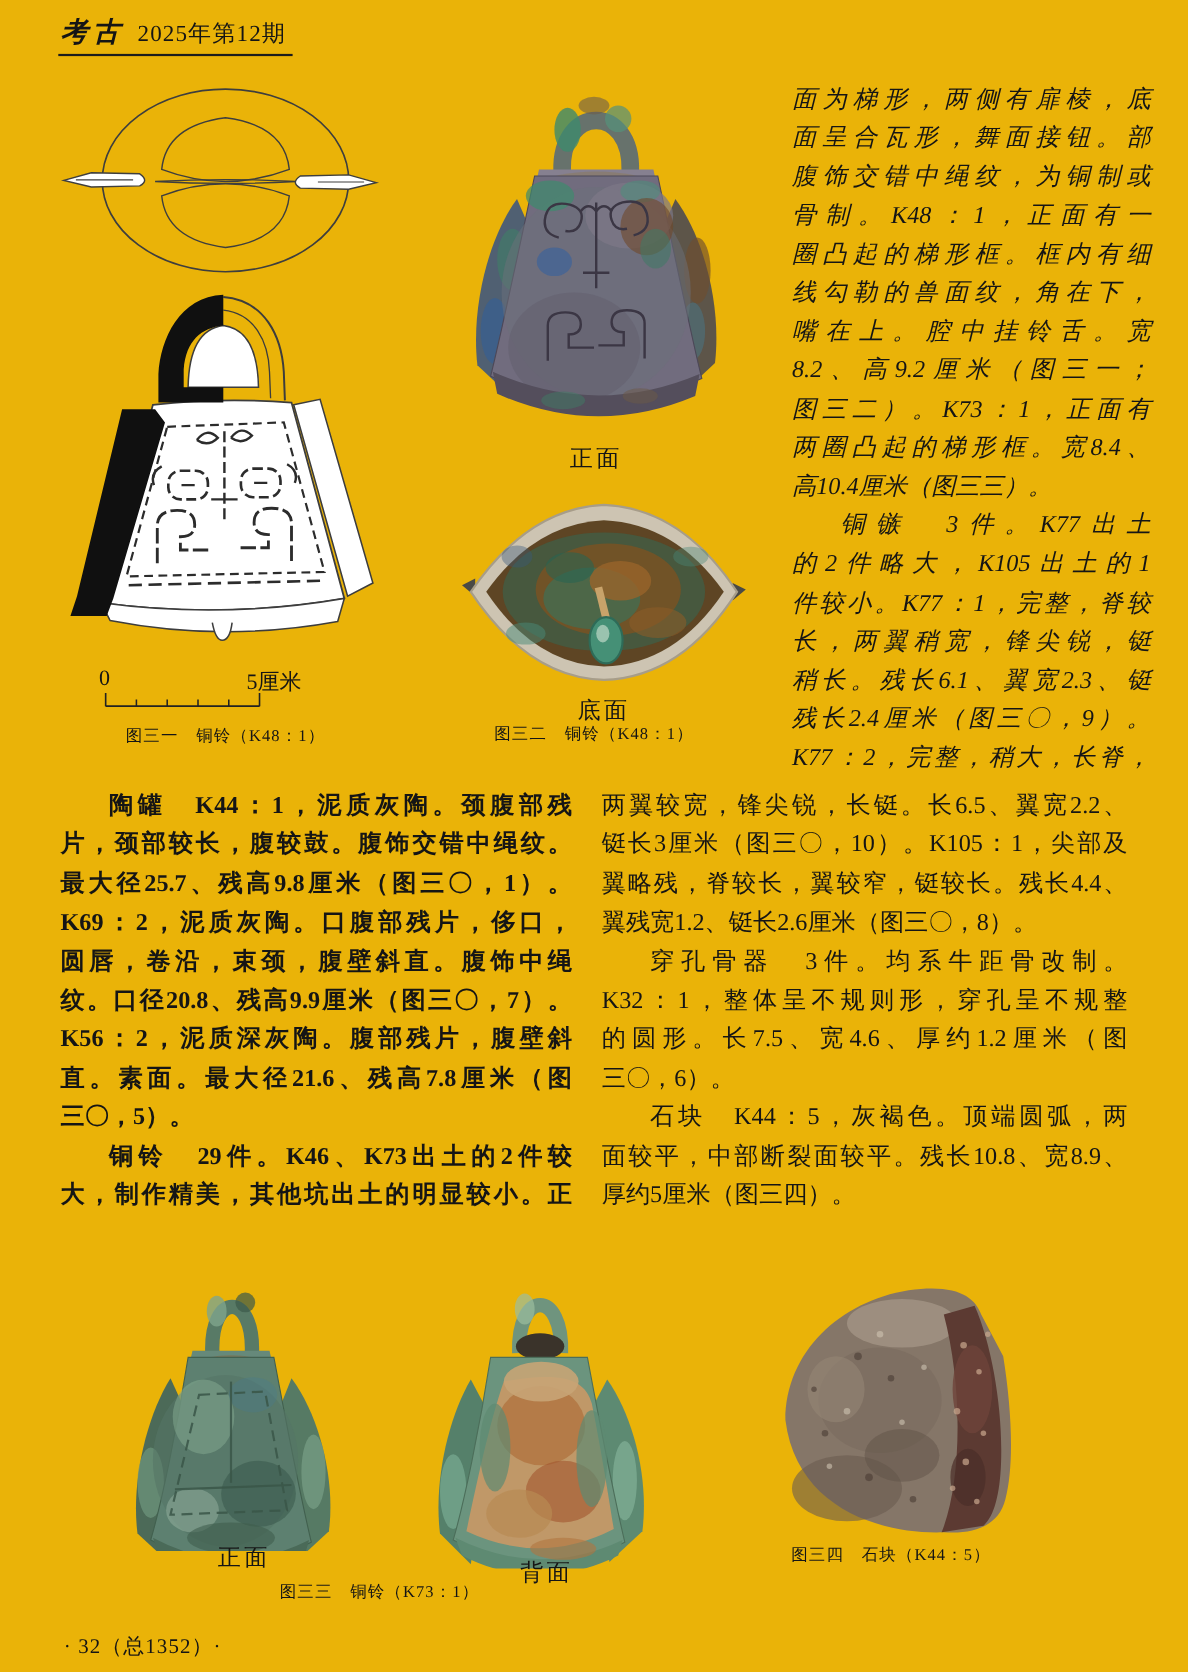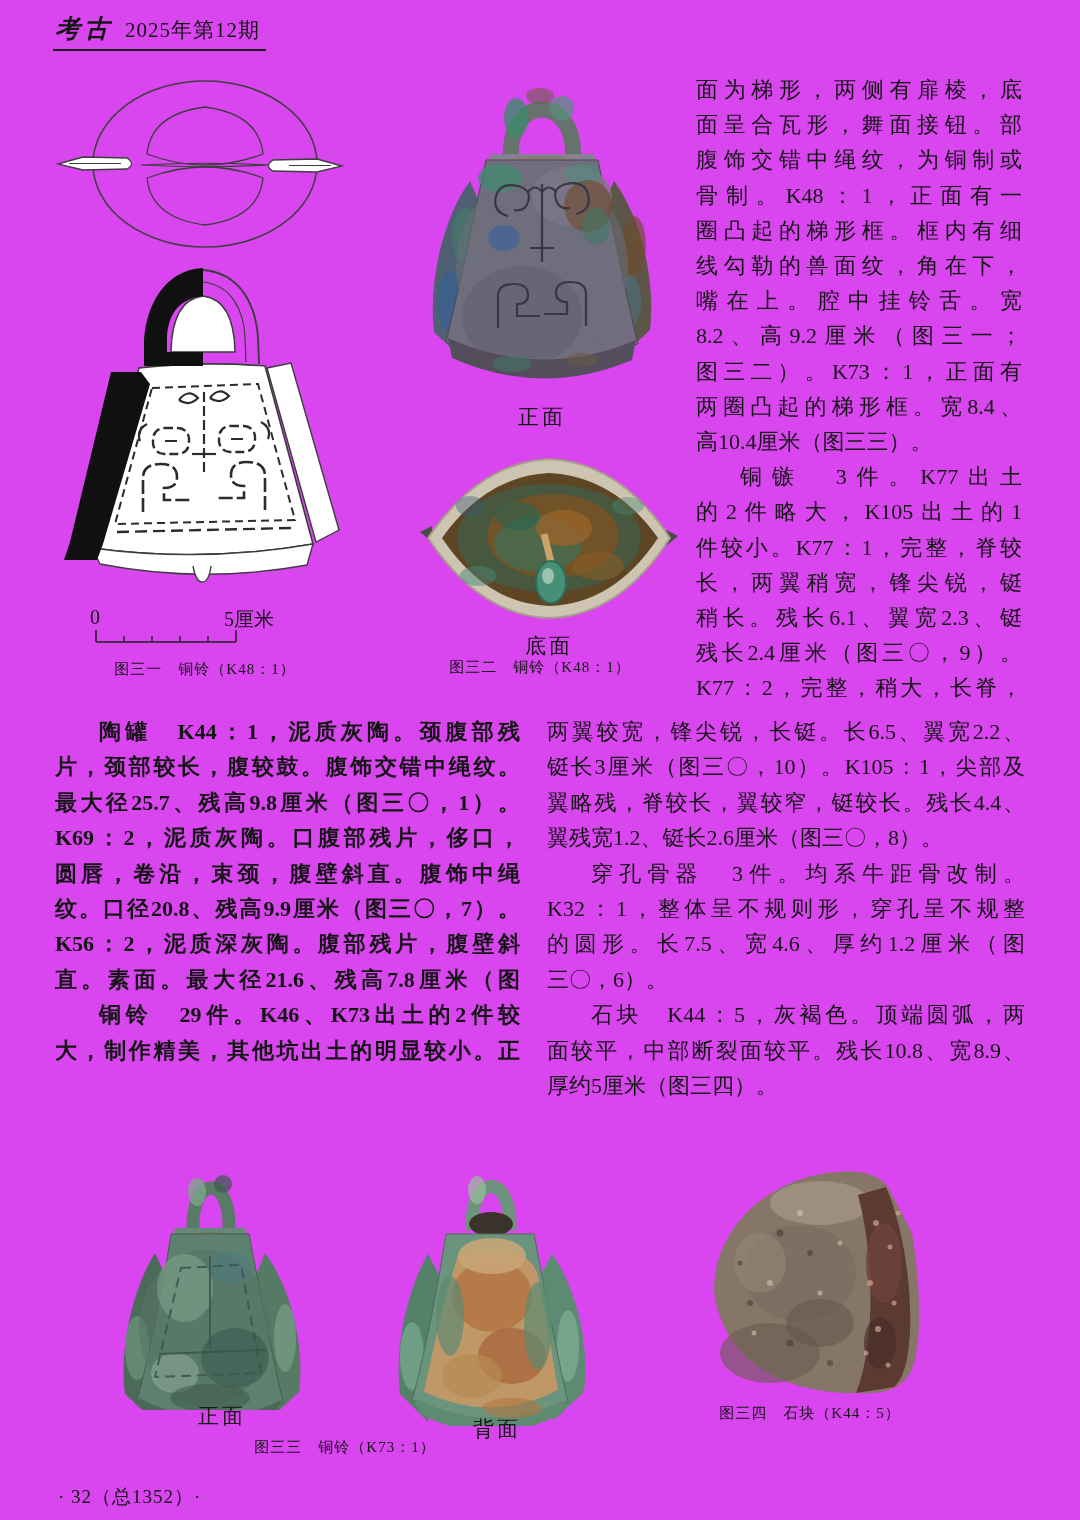"考古 2025年第12期" .page { background: #d946ef -> #eab308 }
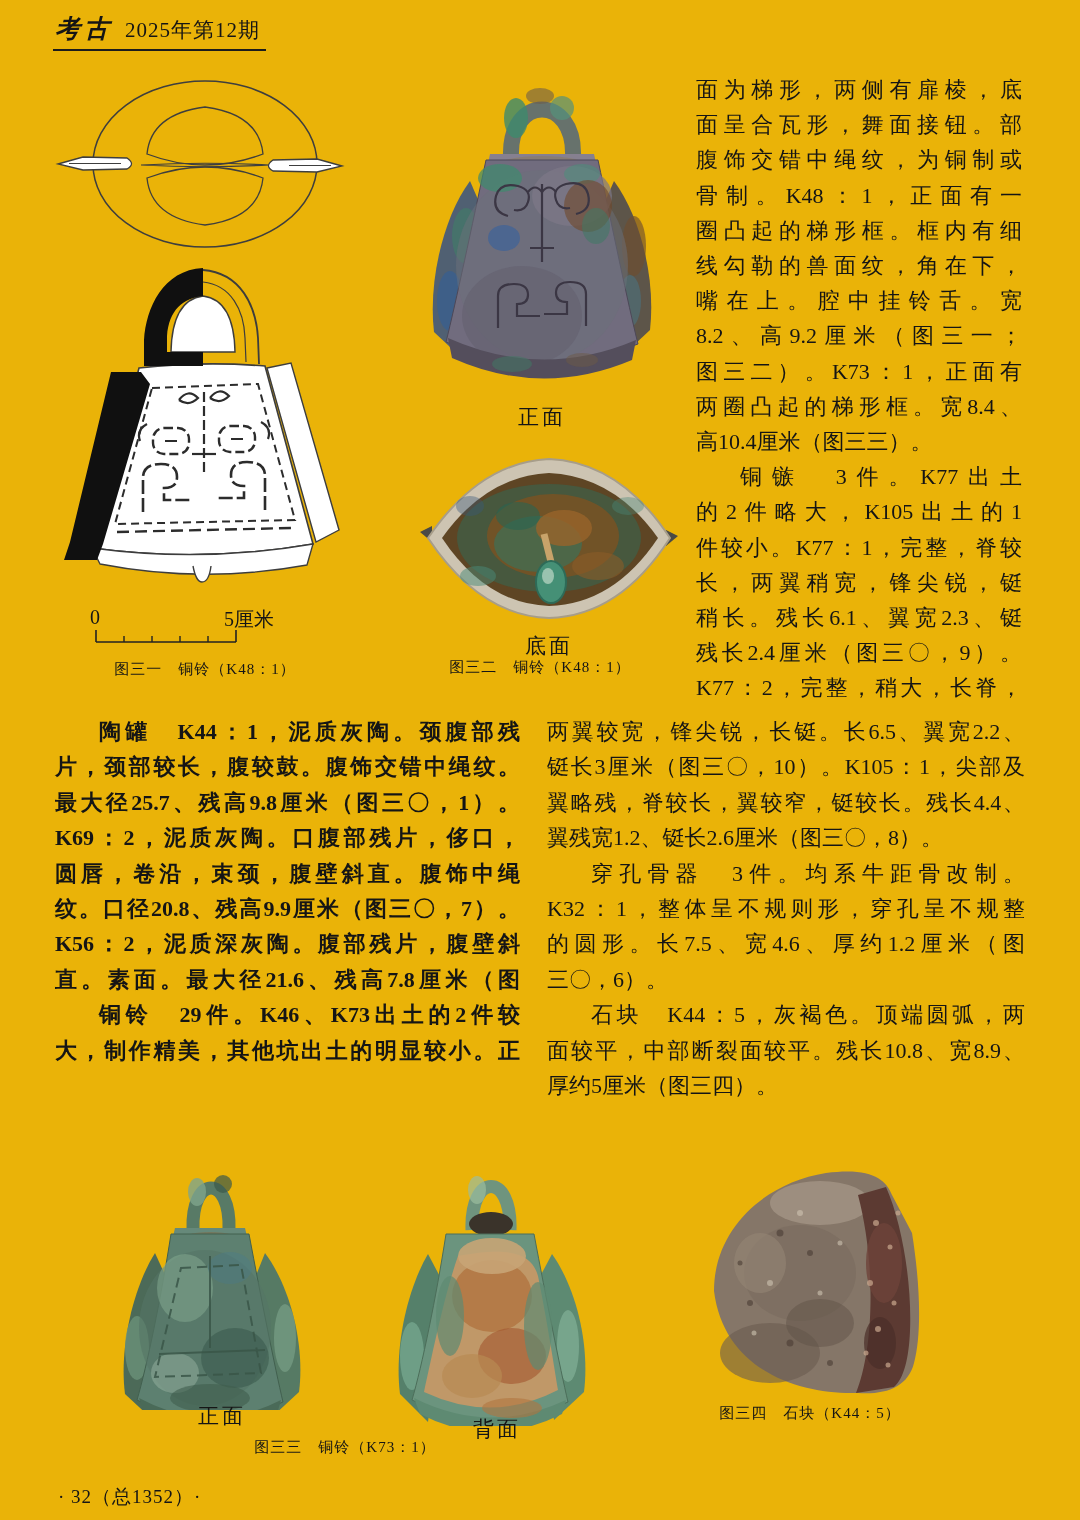"面为梯形，两侧有扉棱，底" div.abs { font-style: none -> italic; left: 696px -> 720px }
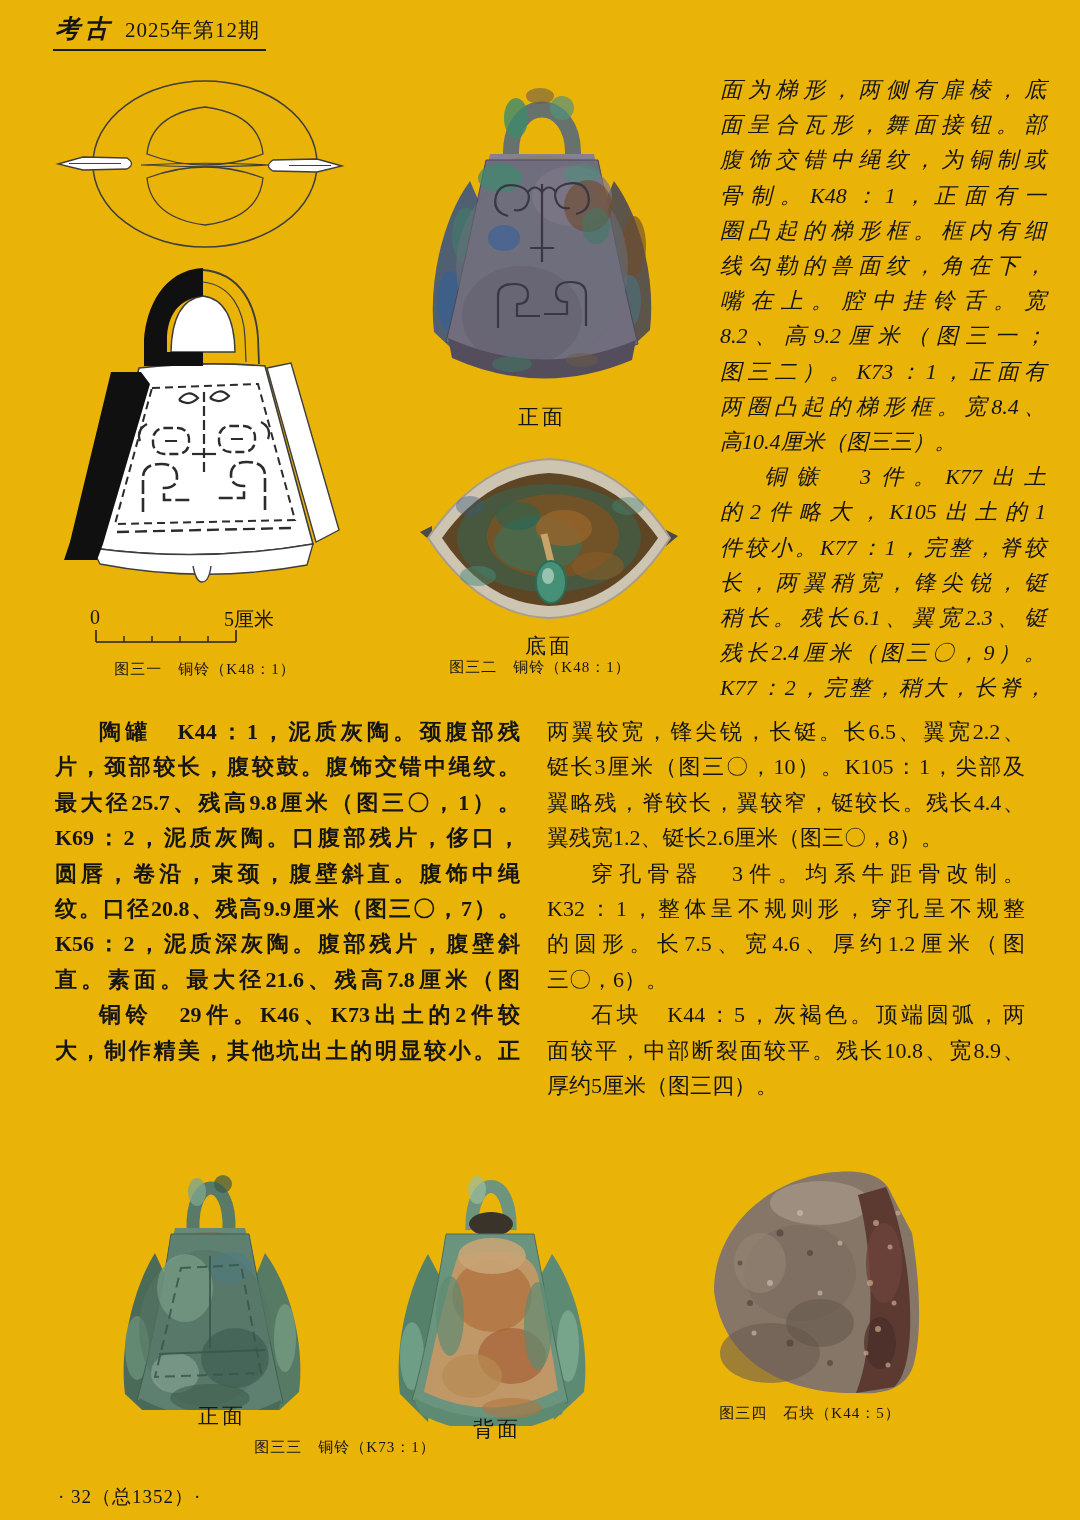"三〇，5）。" div.tline { html: none -> <div>三〇，5）。</div> }
